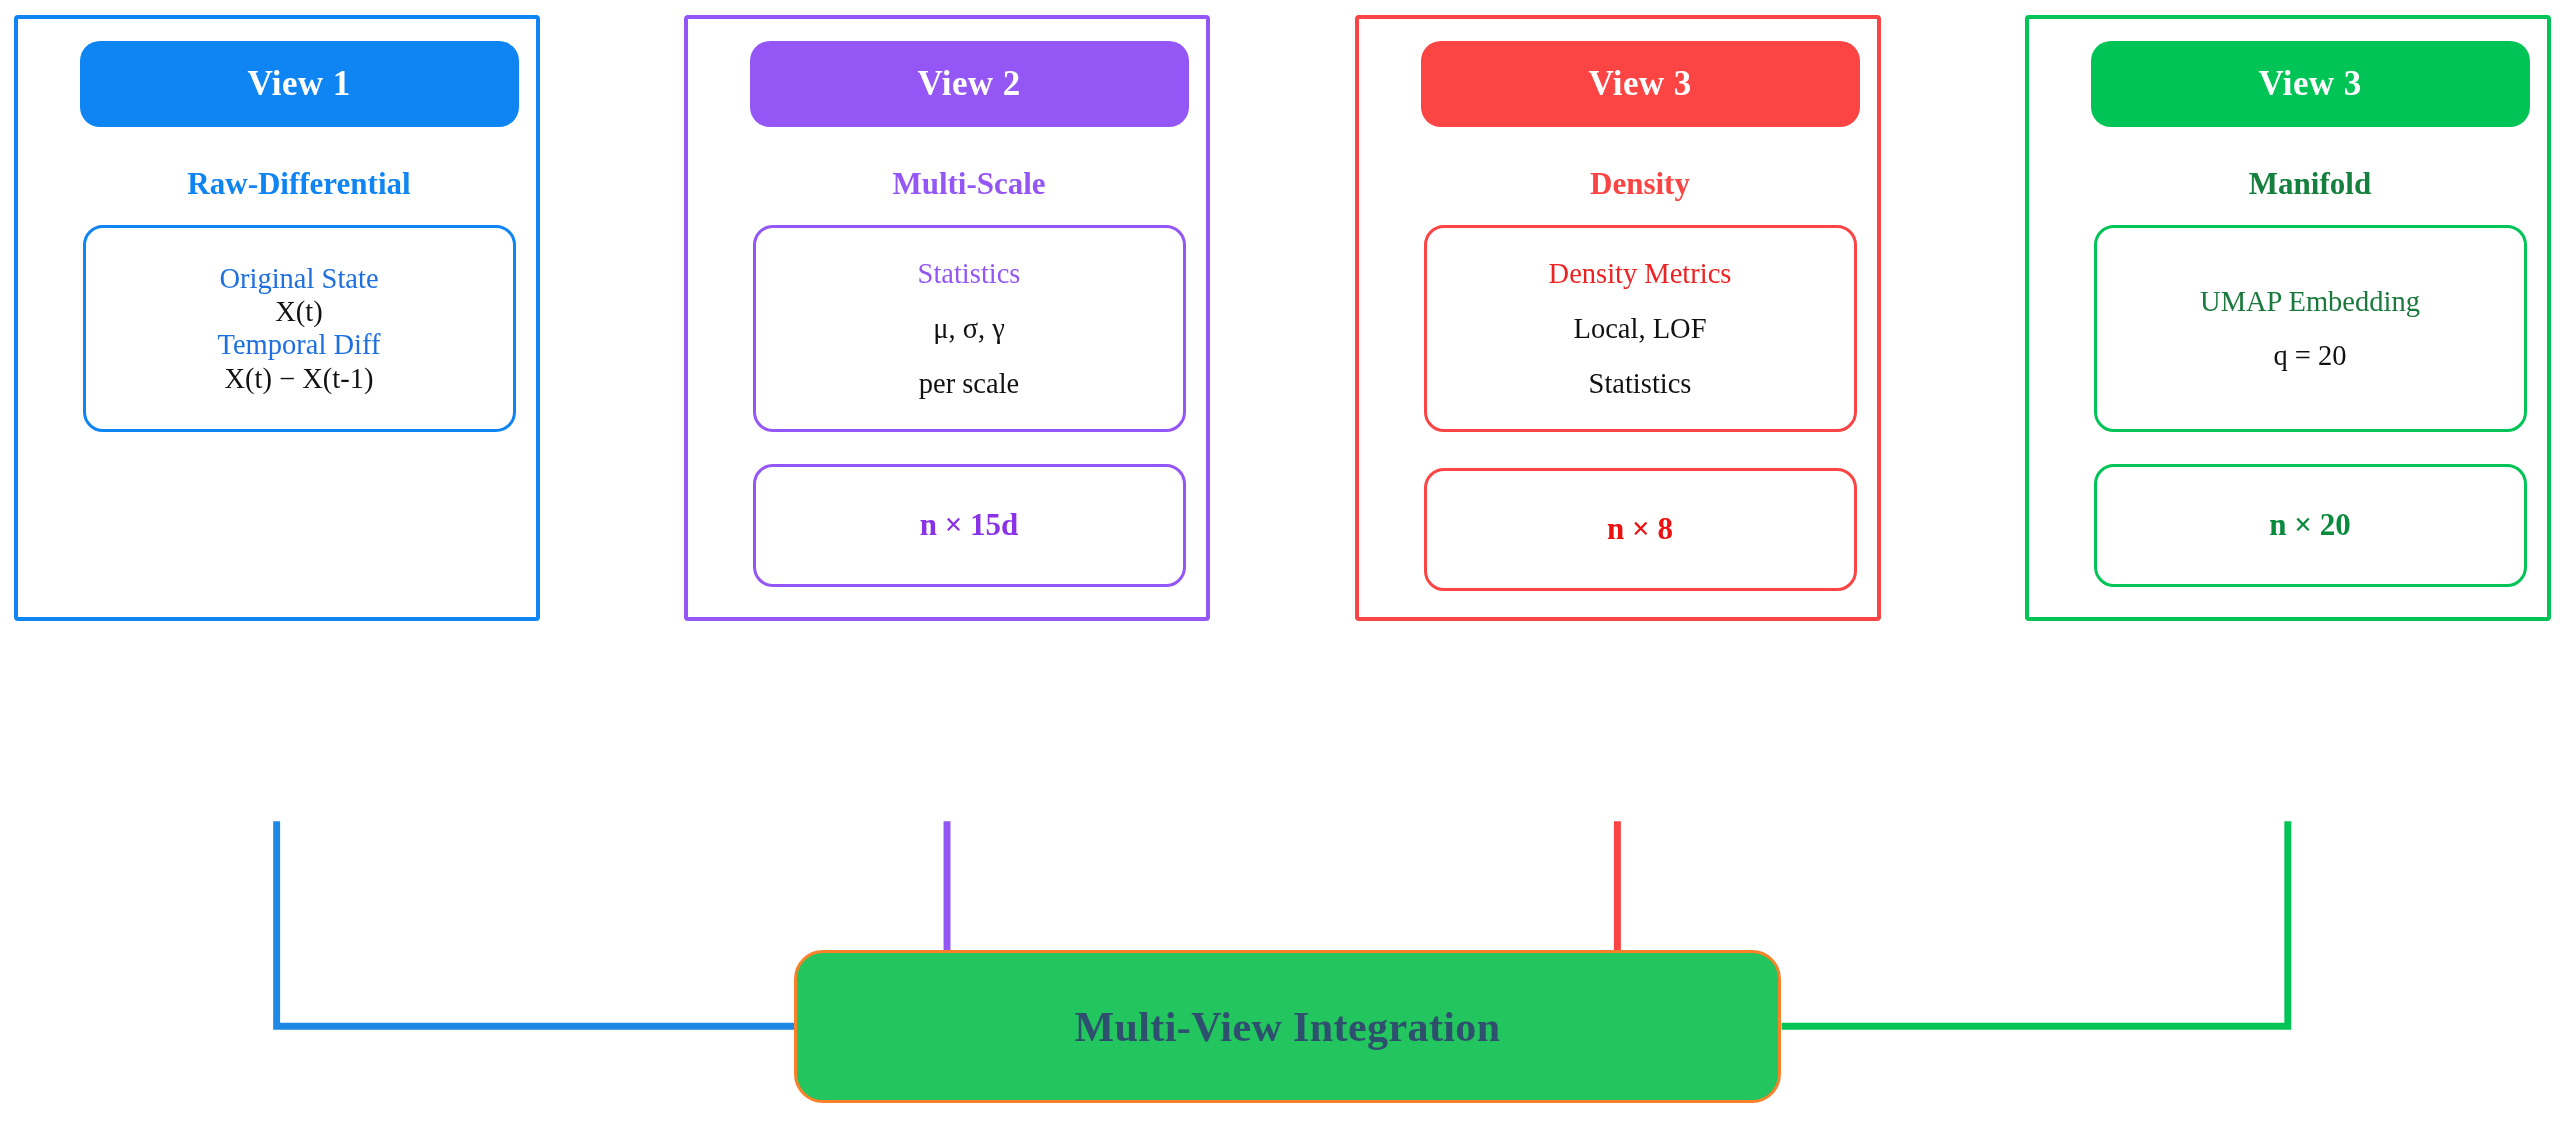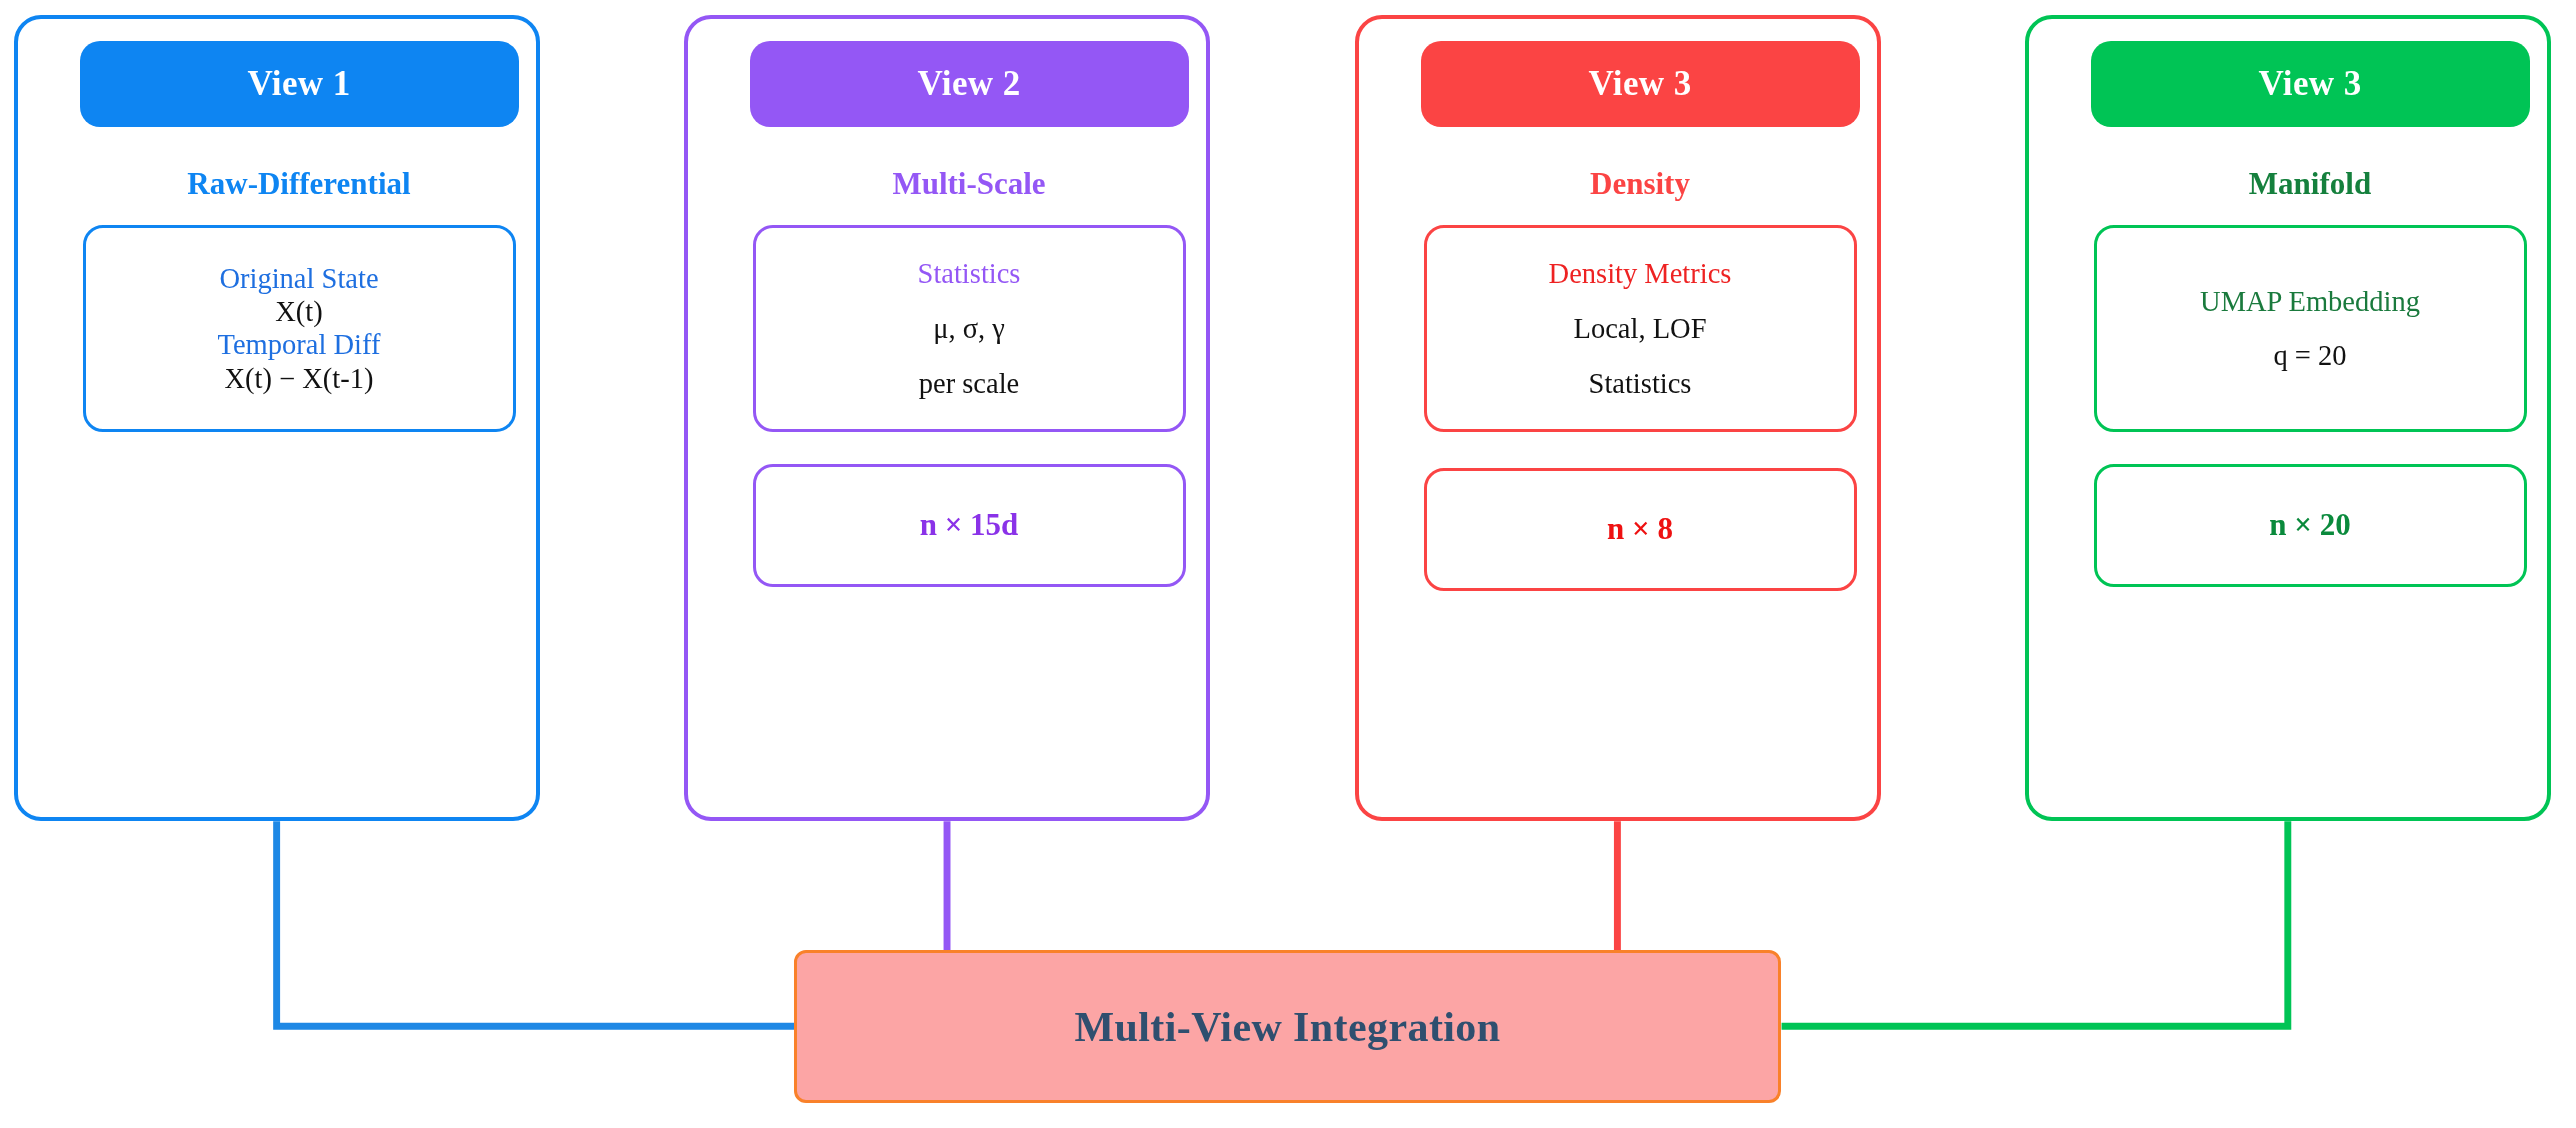"View 1" .view-card { border-radius: 27px -> 4px; height: 806px -> 606px }
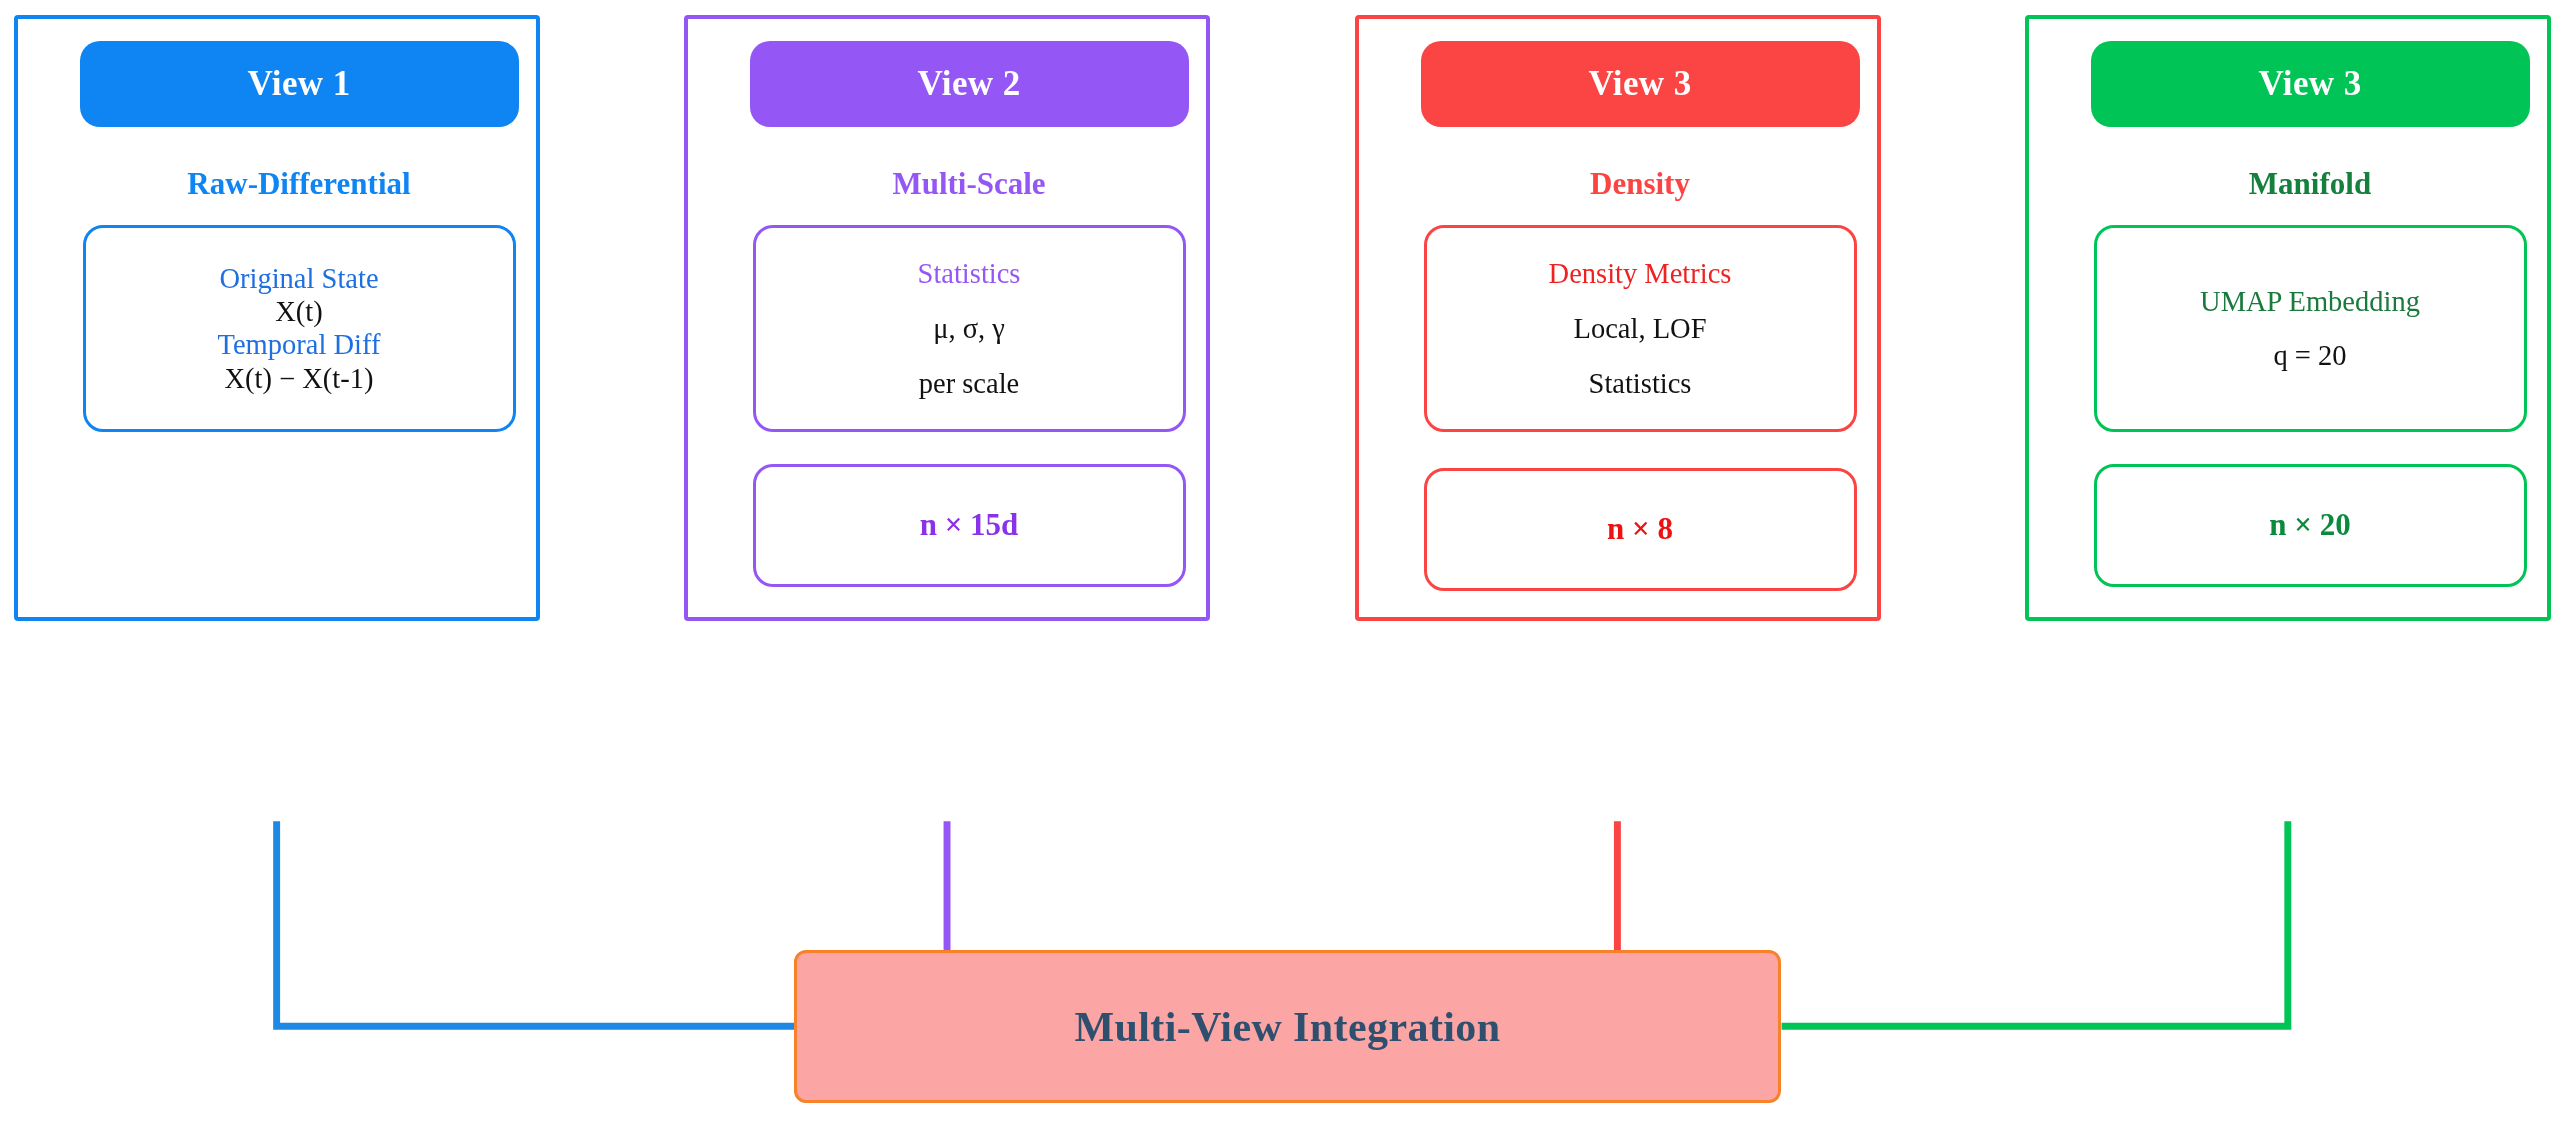"Multi-View Integration" #integration-box { background: #fca5a5 -> #22c55e; border-radius: 12px -> 29px }
